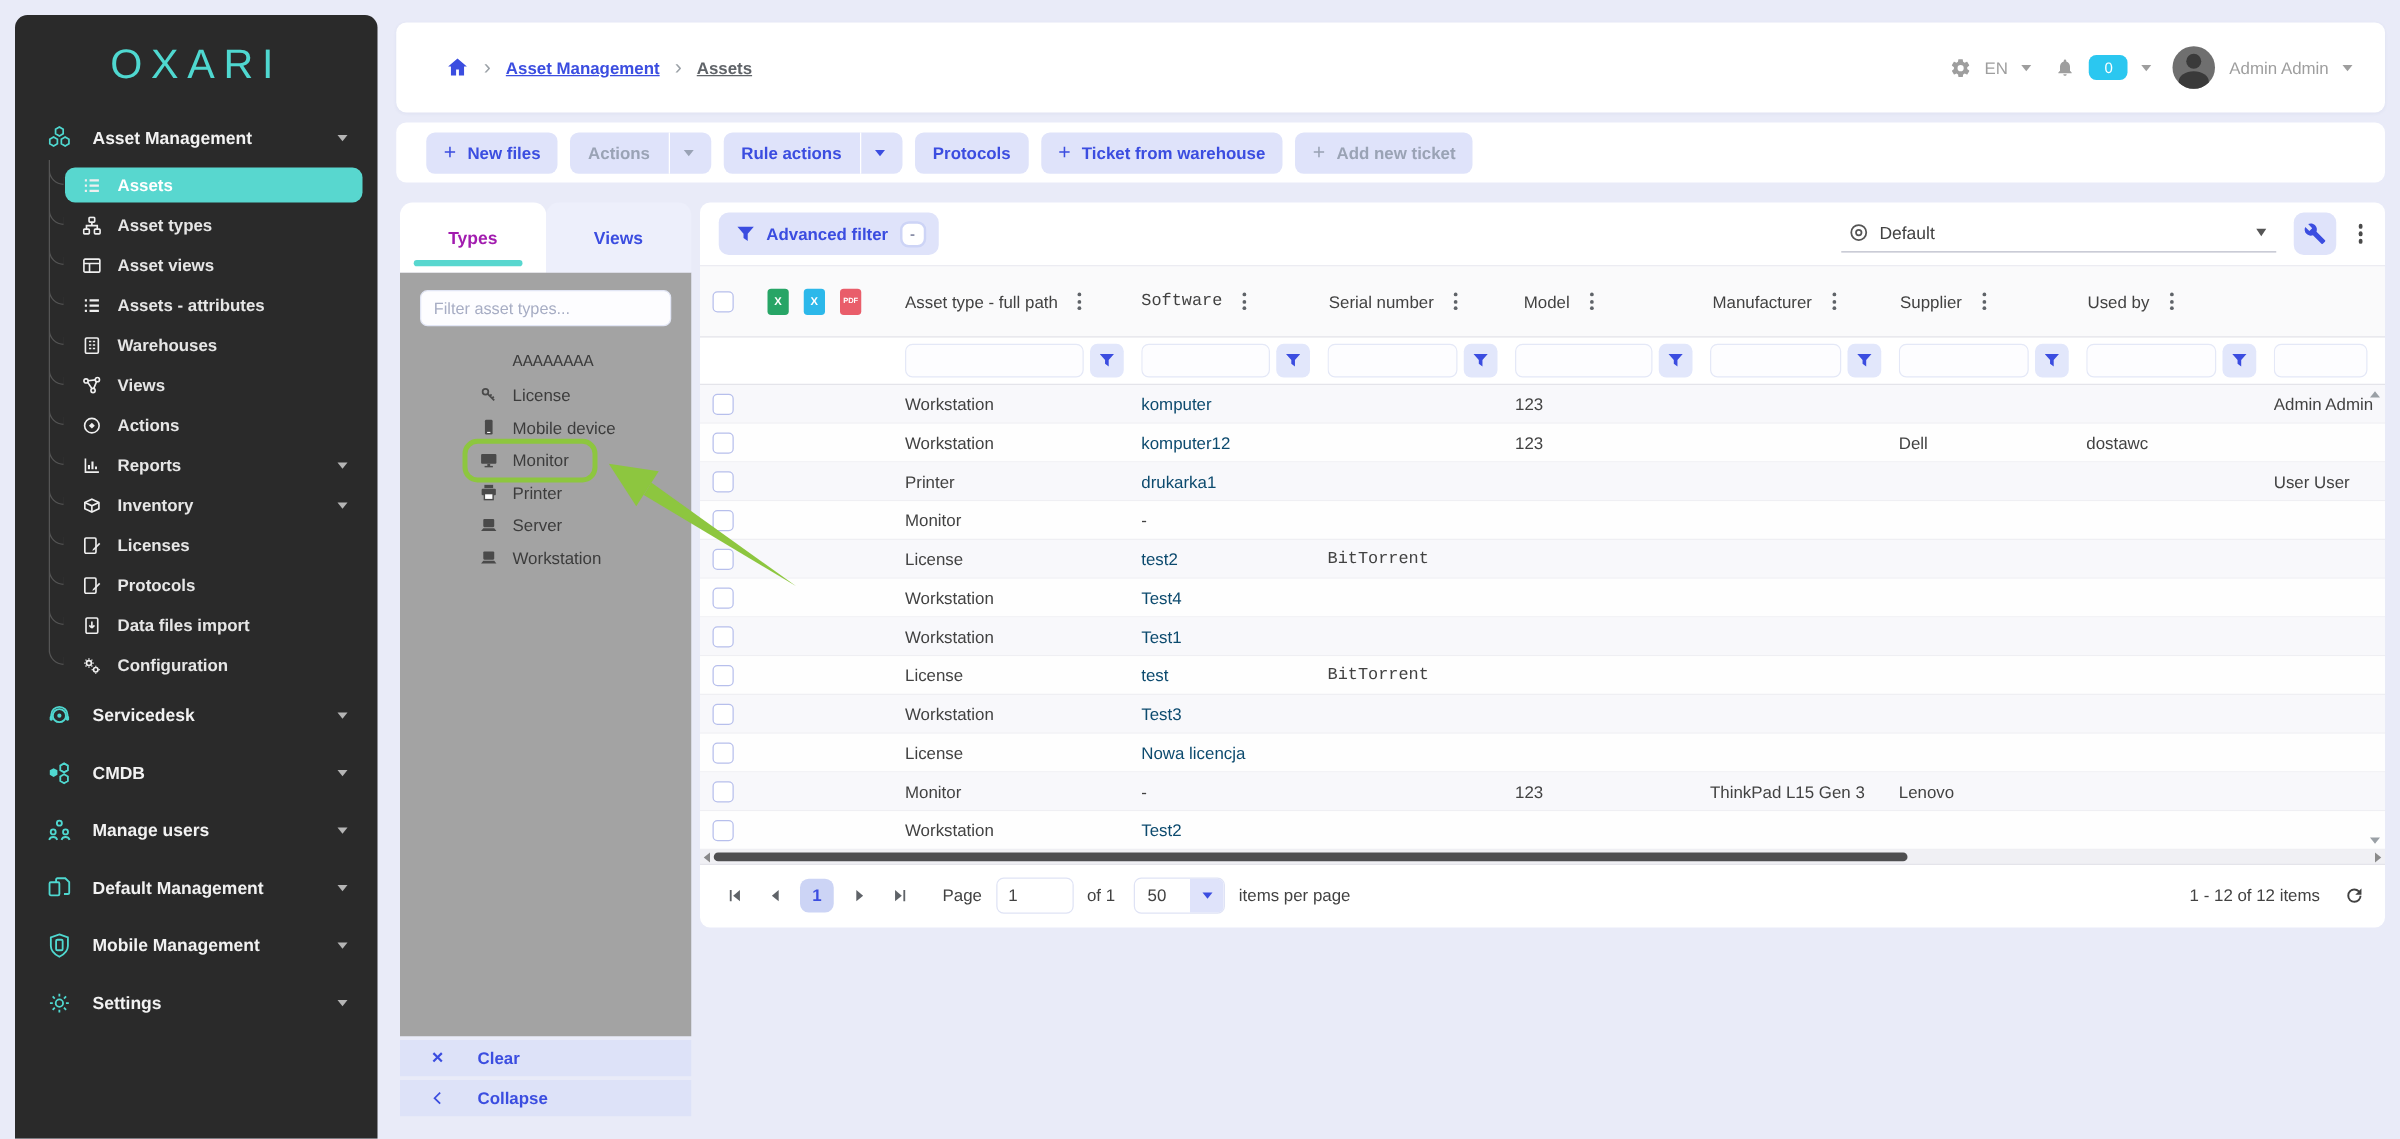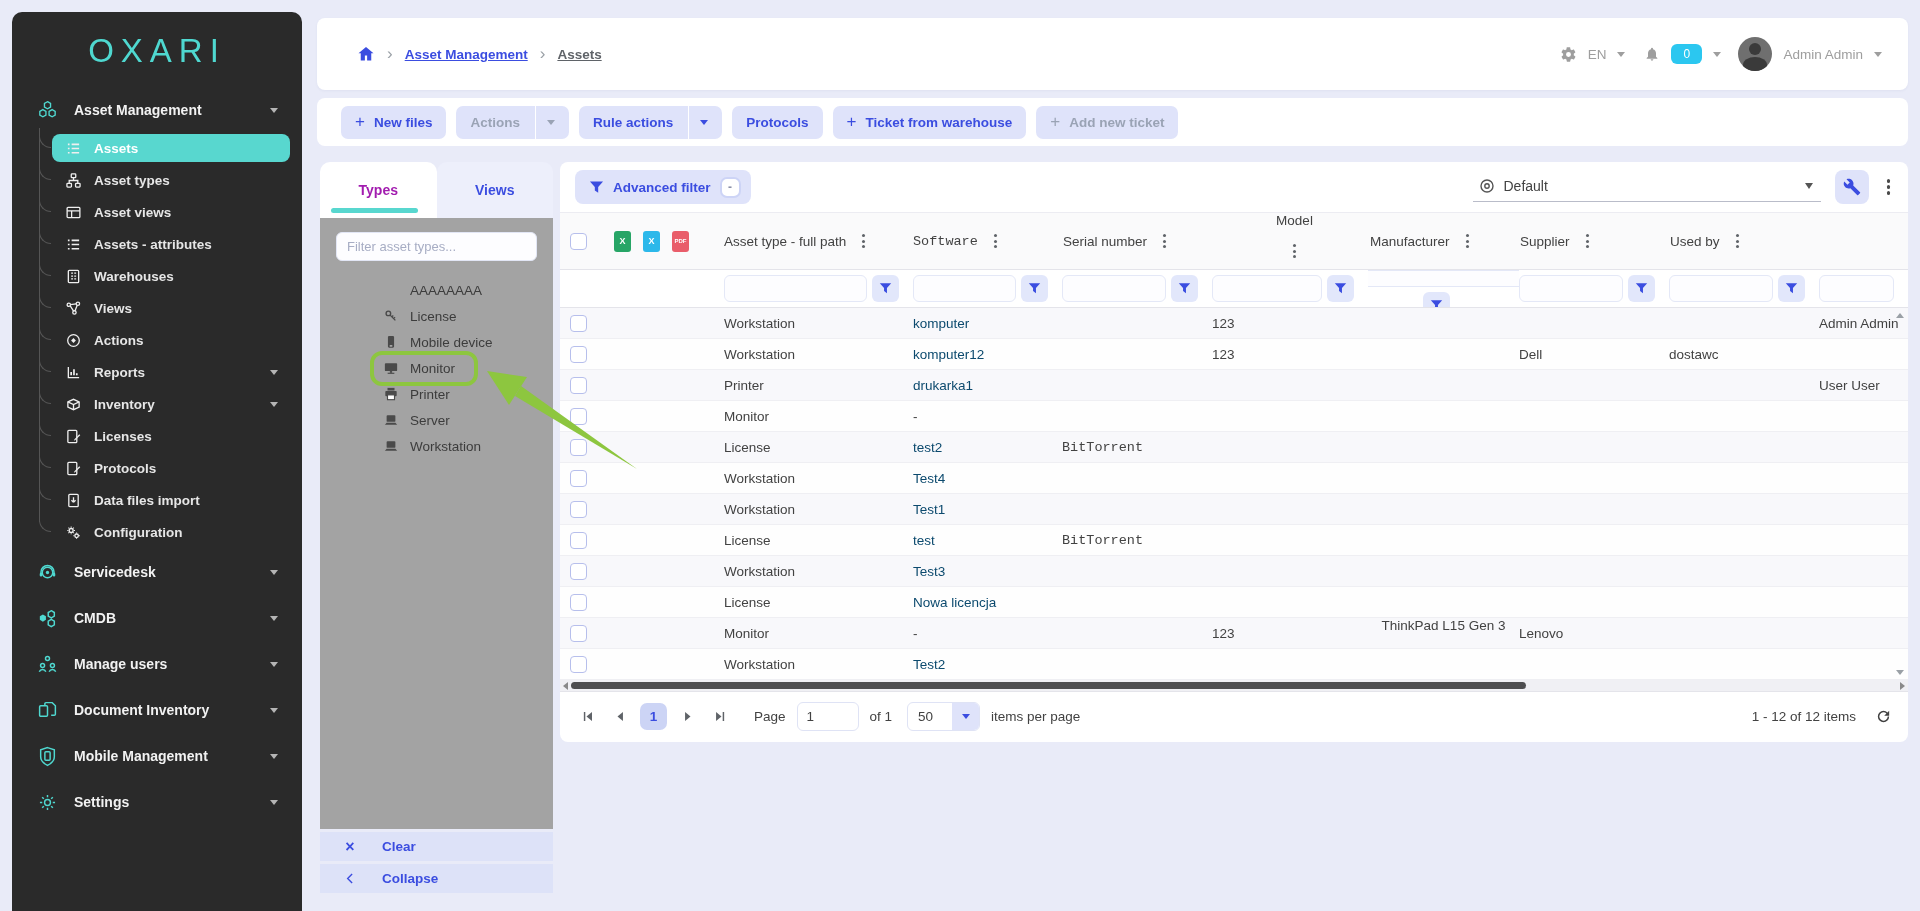"Model" .c6 { flex-direction: column -> none }
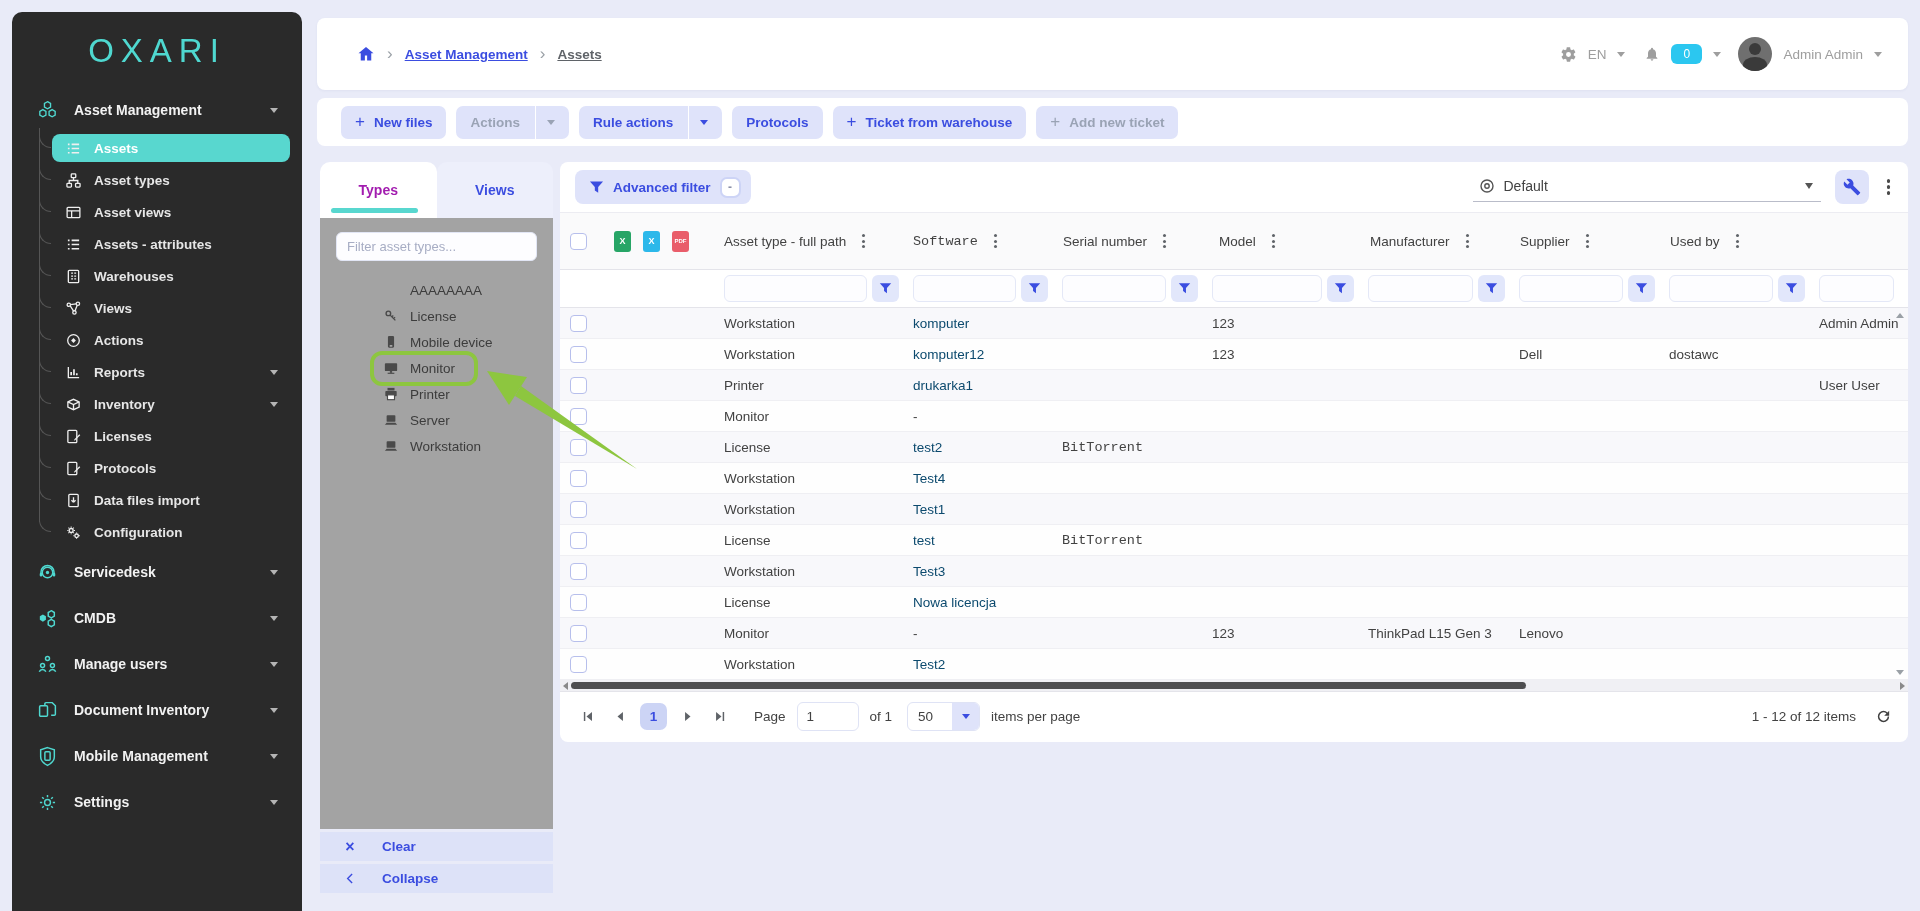"AAAAAAAA" .titem.noicon { font-family: none -> Liberation Mono, monospace }
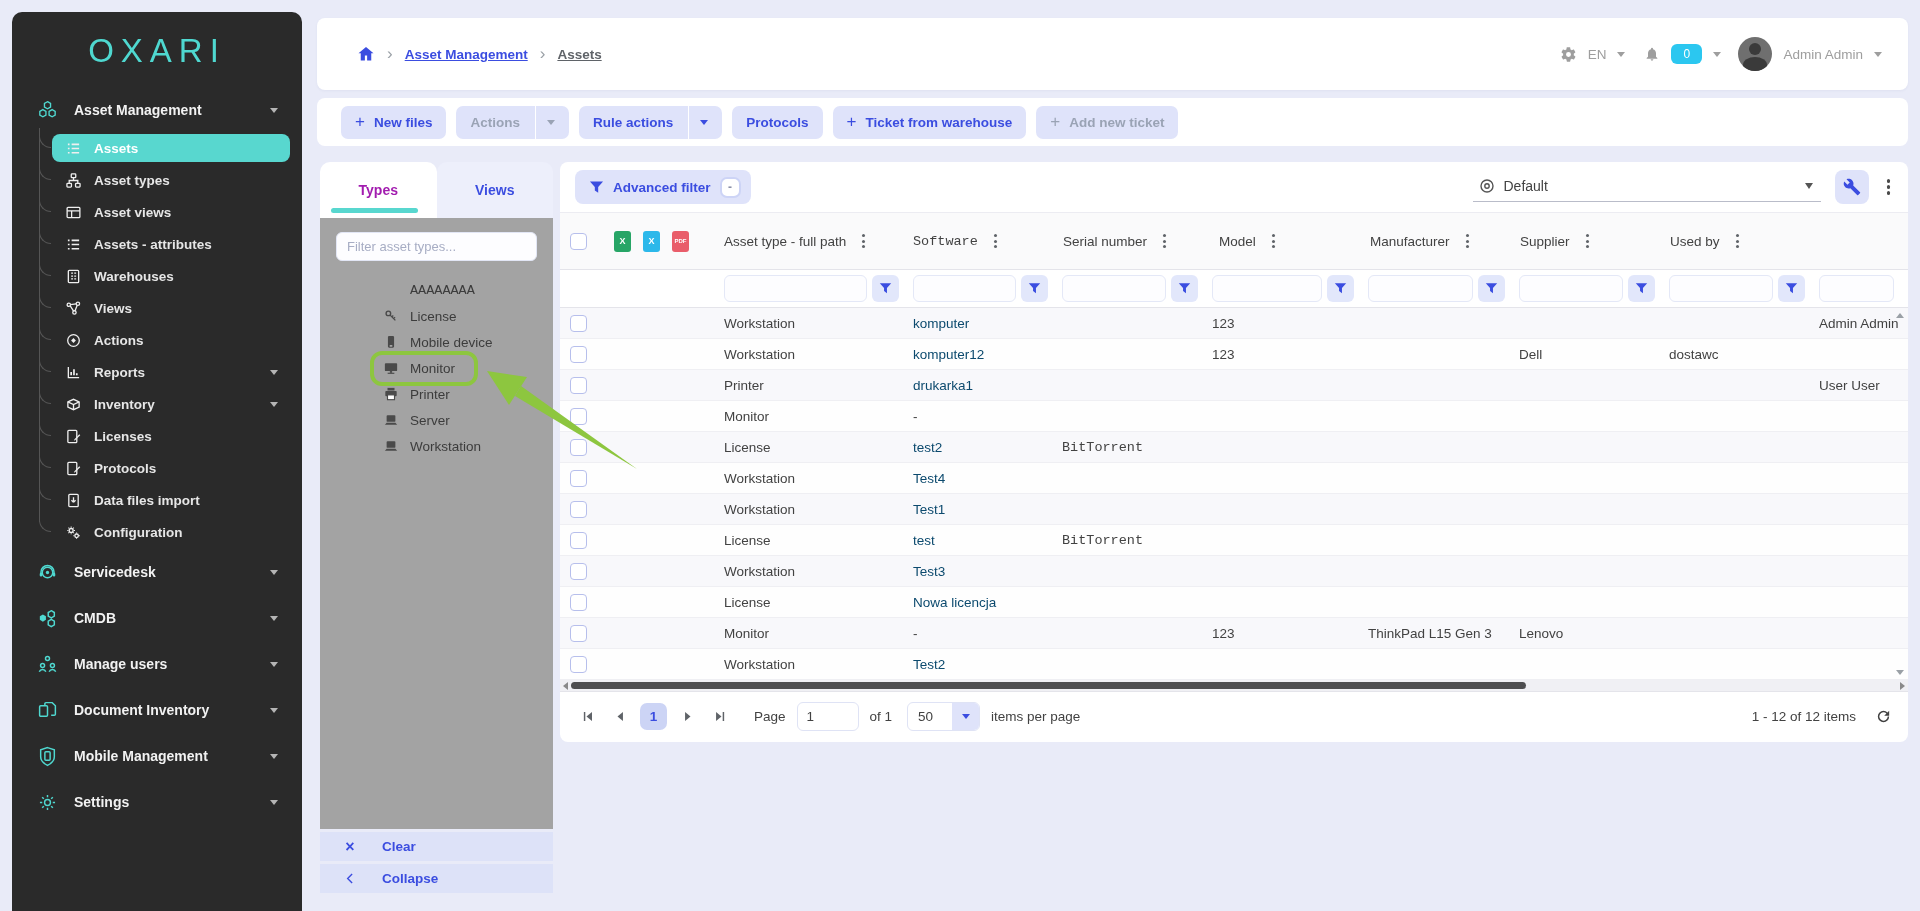"Document Inventory" span.slabel { text: Document Inventory -> Default Management }
